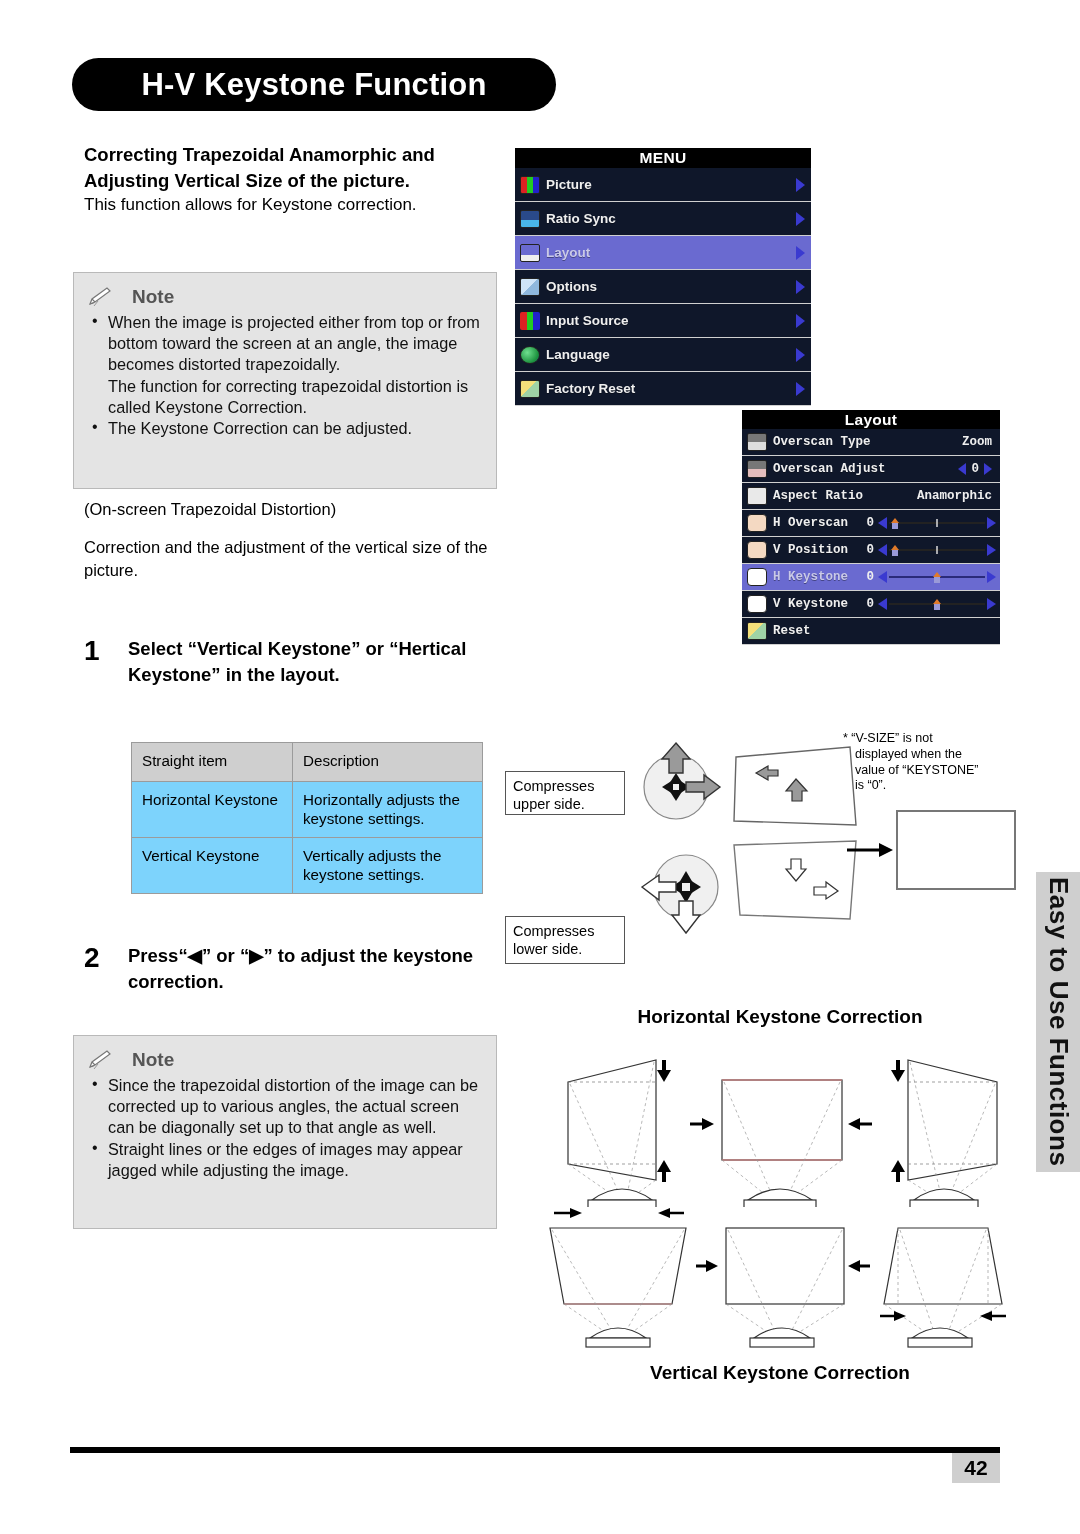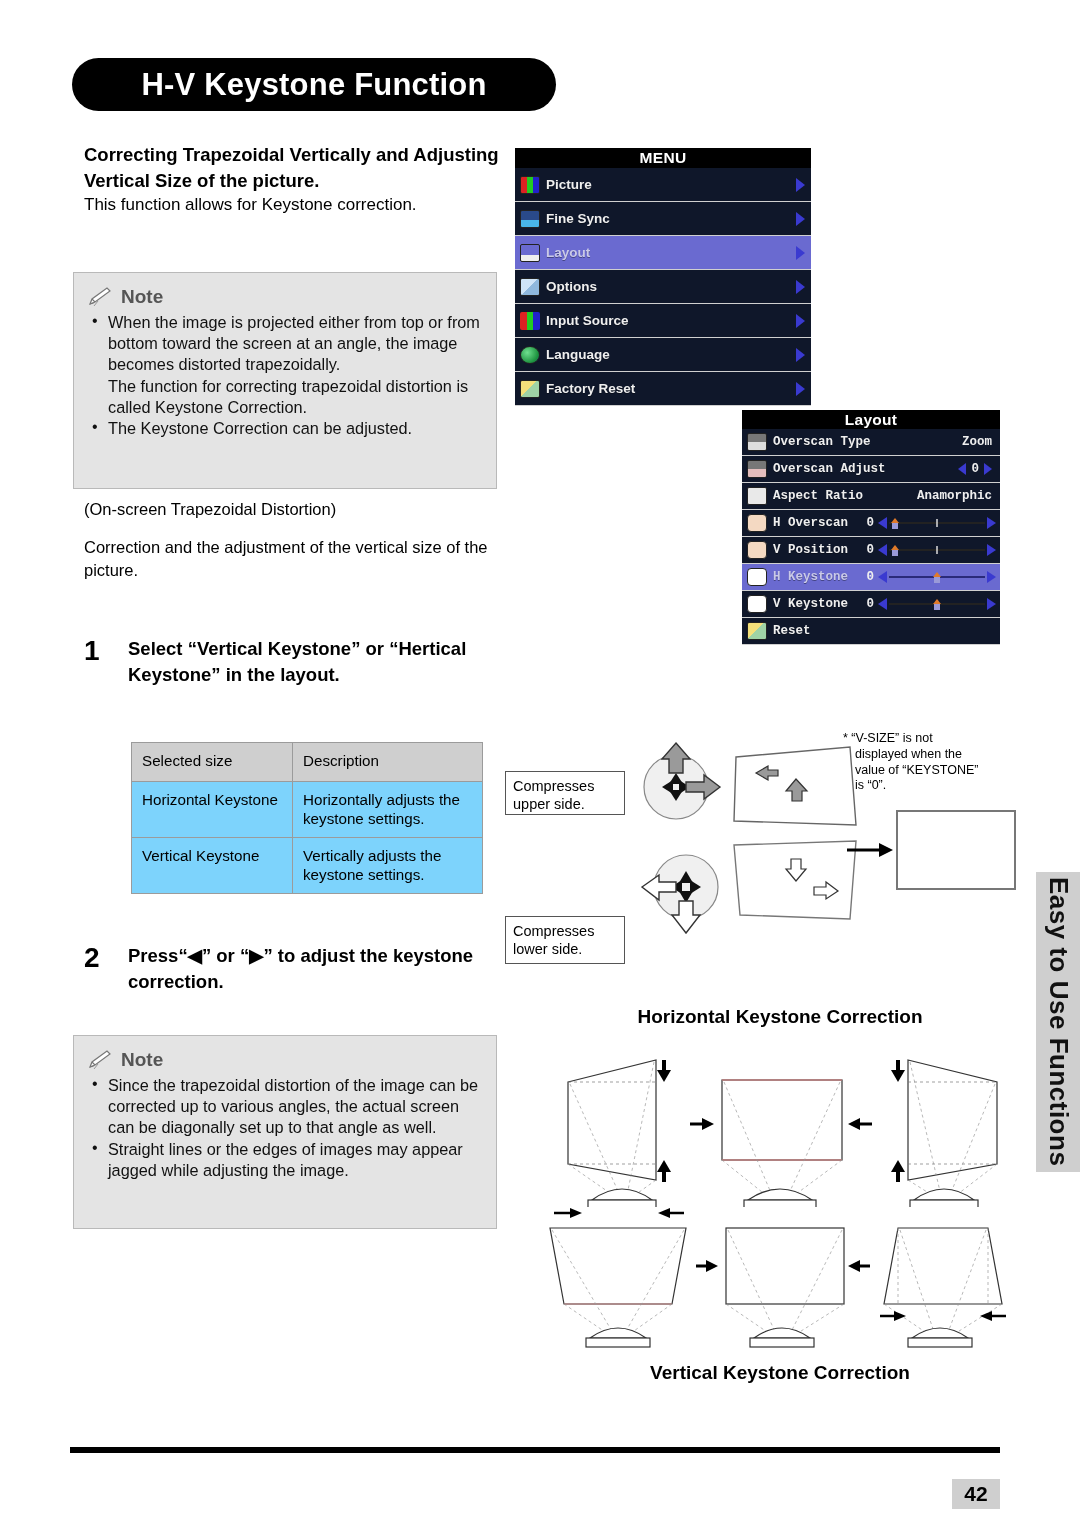"Correcting Trapezoidal Vertically and" div.lead-head { text: Vertically -> Anamorphic }
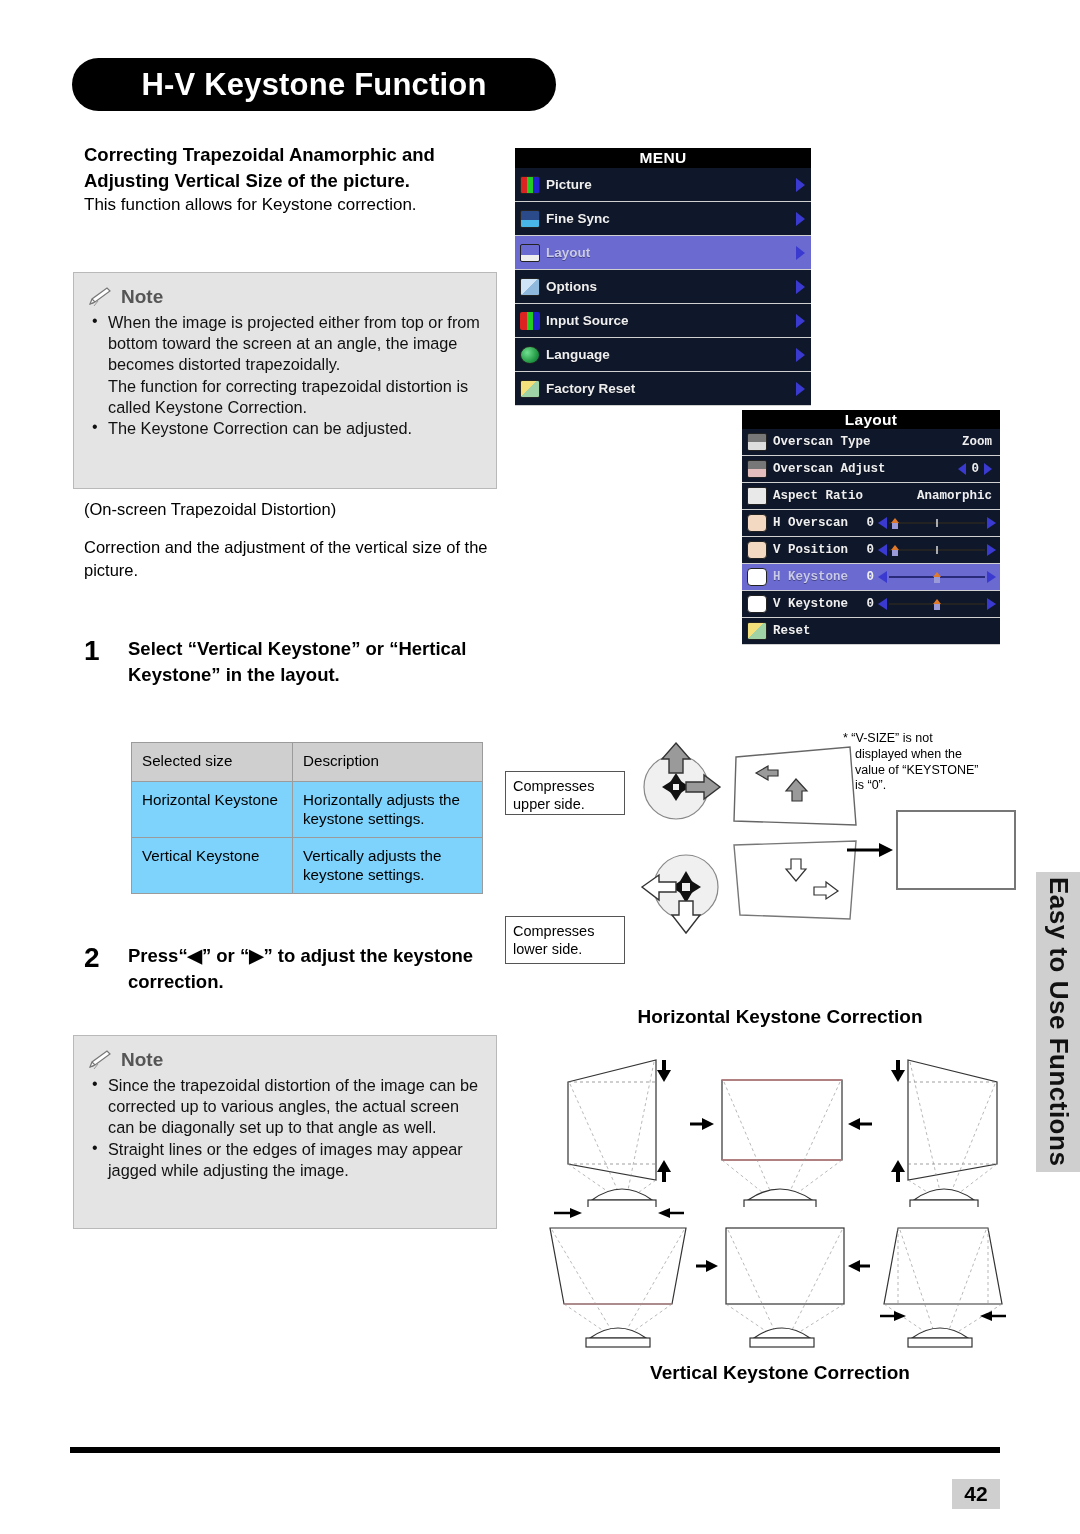"Fine Sync" span.lbl { text: Fine -> Ratio }
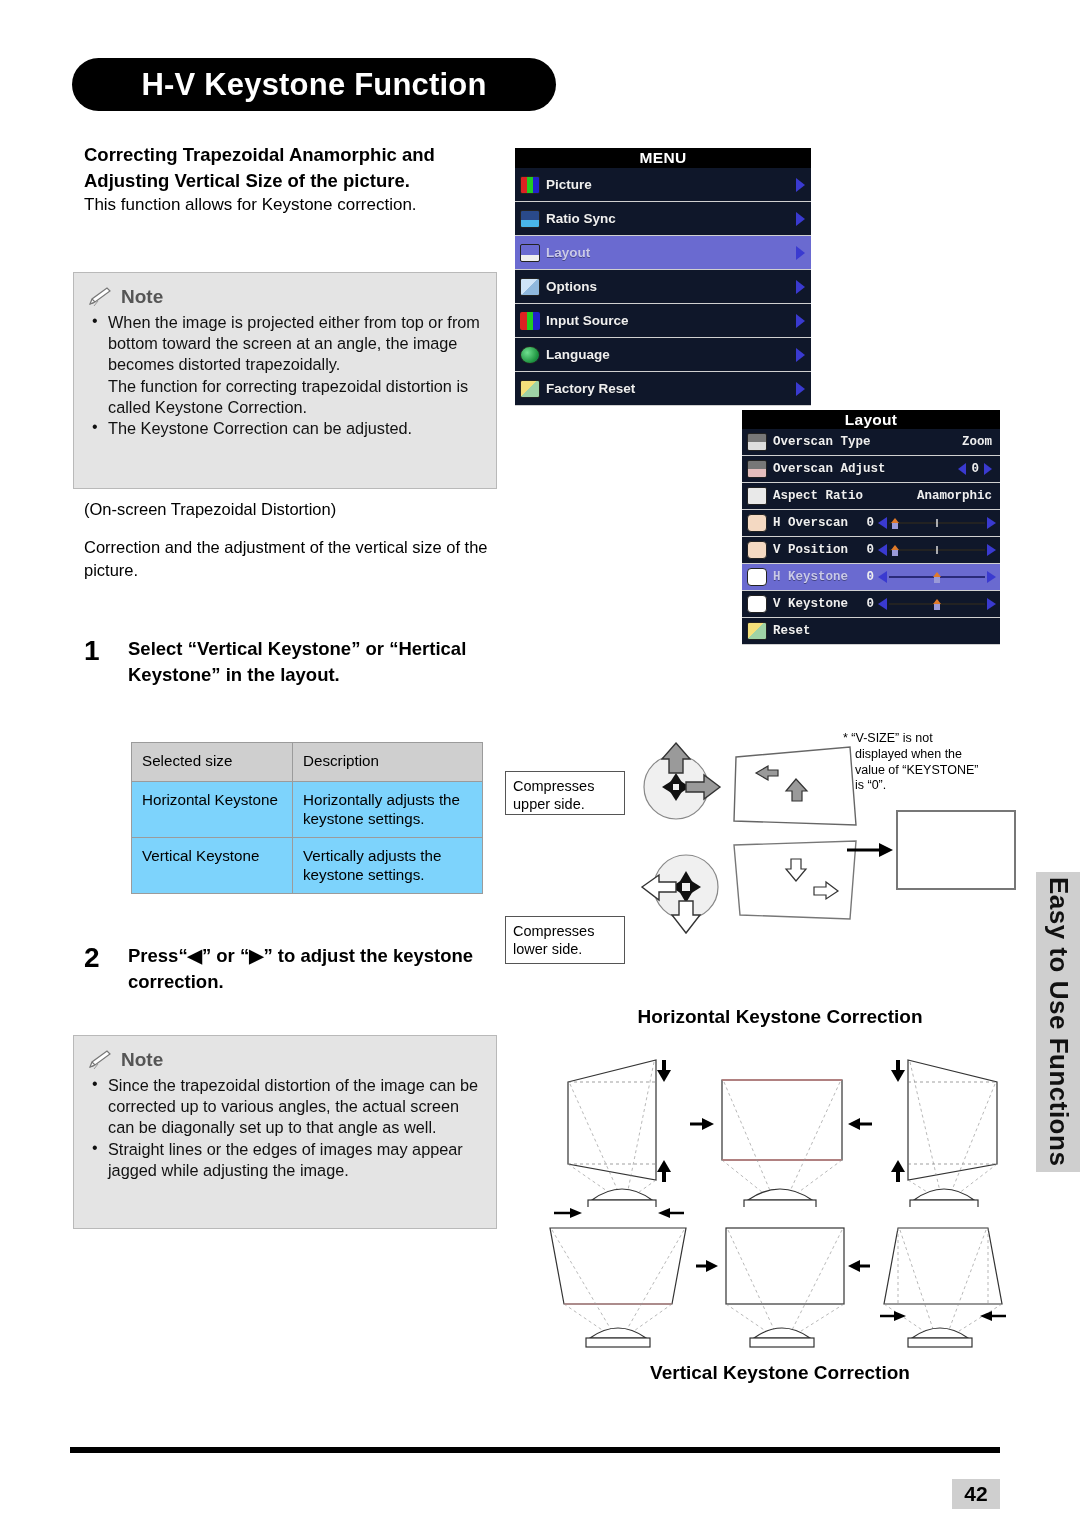"Note" .note-title { gap: 7px -> 18px }
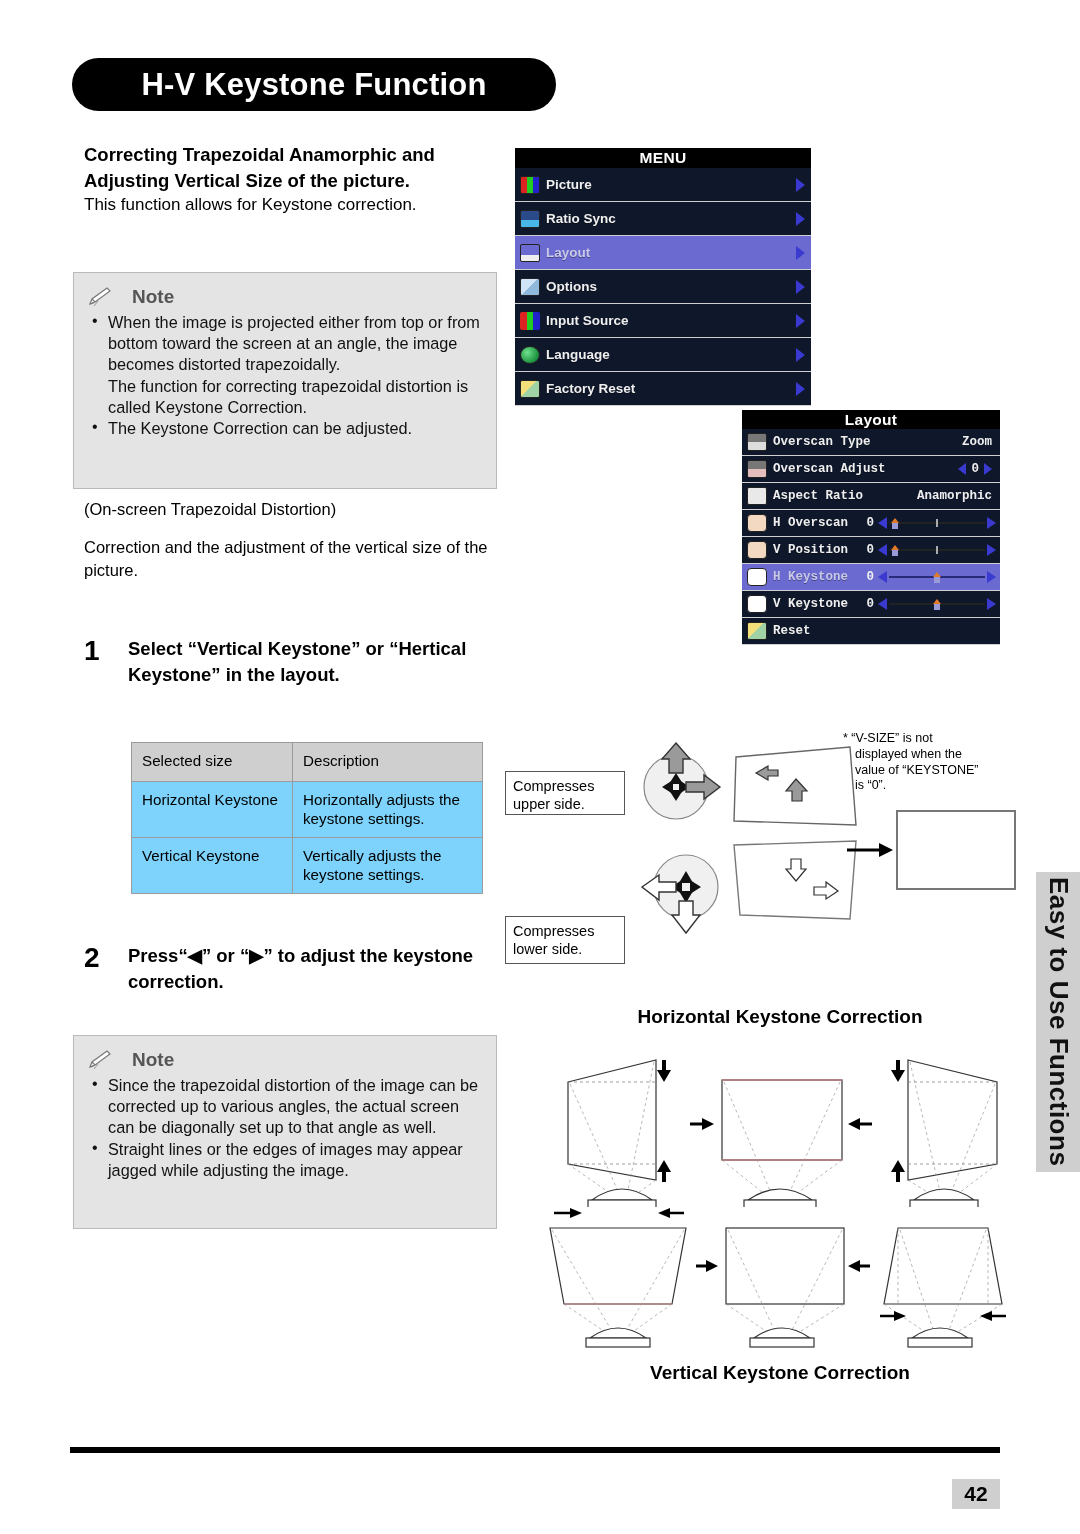"Selected size" td.c1 { text: Selected size -> Straight item }
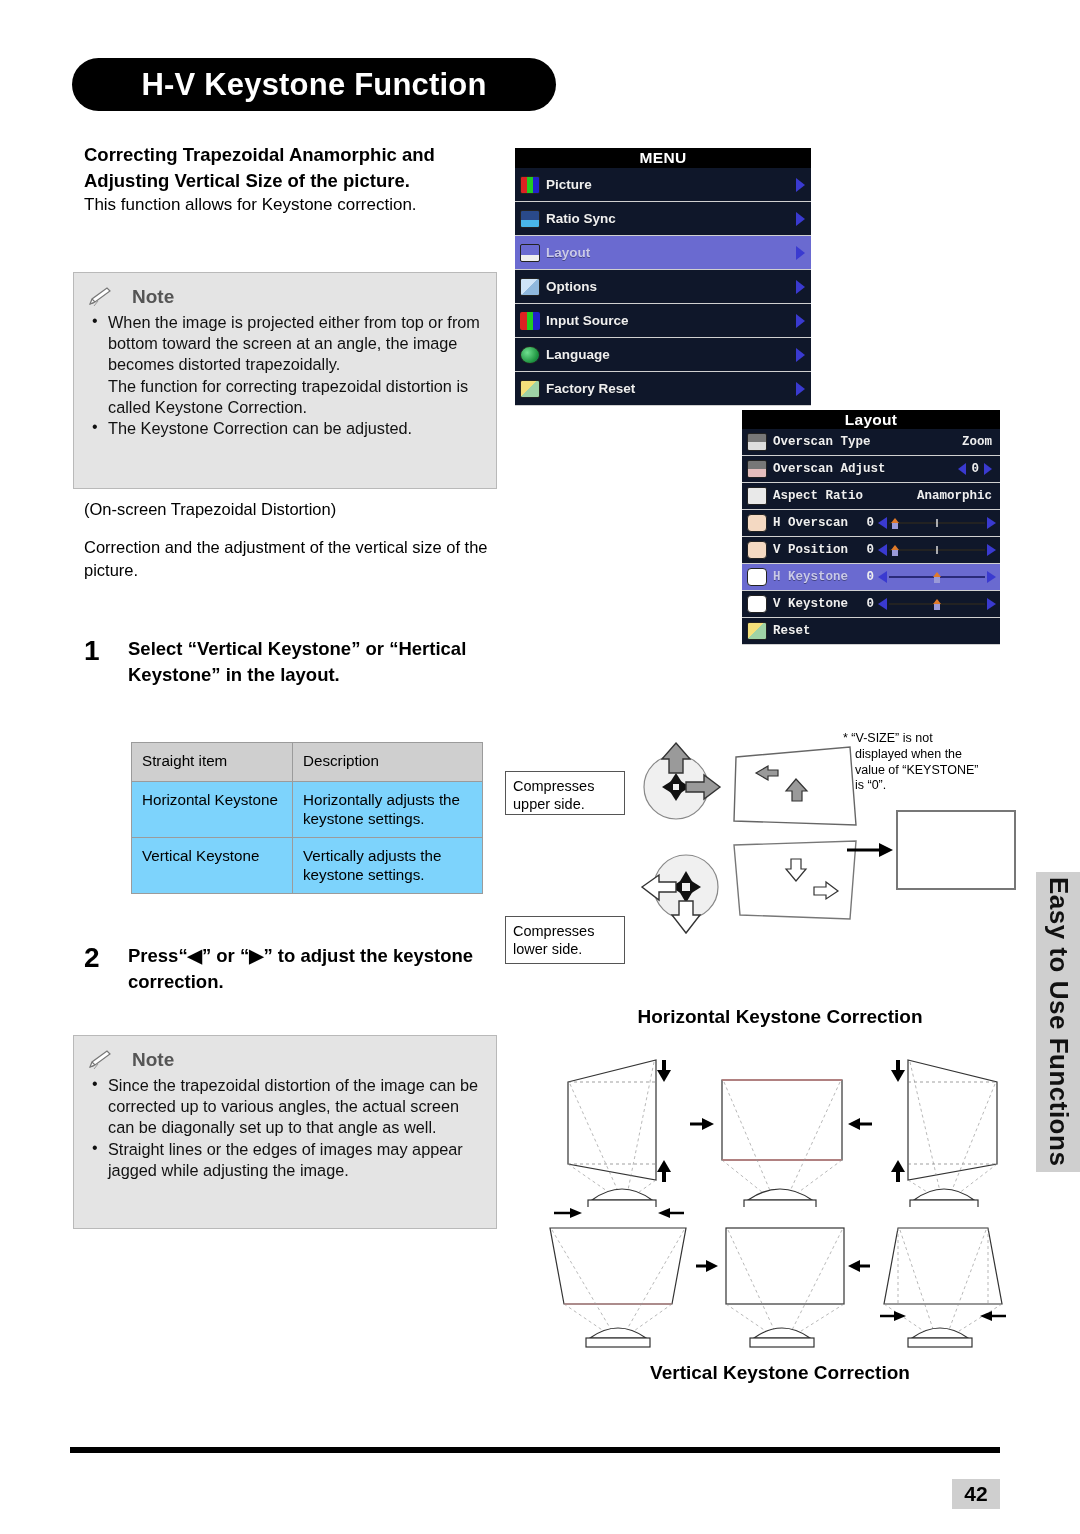"42" .page-num { margin-top: 26px -> none }
